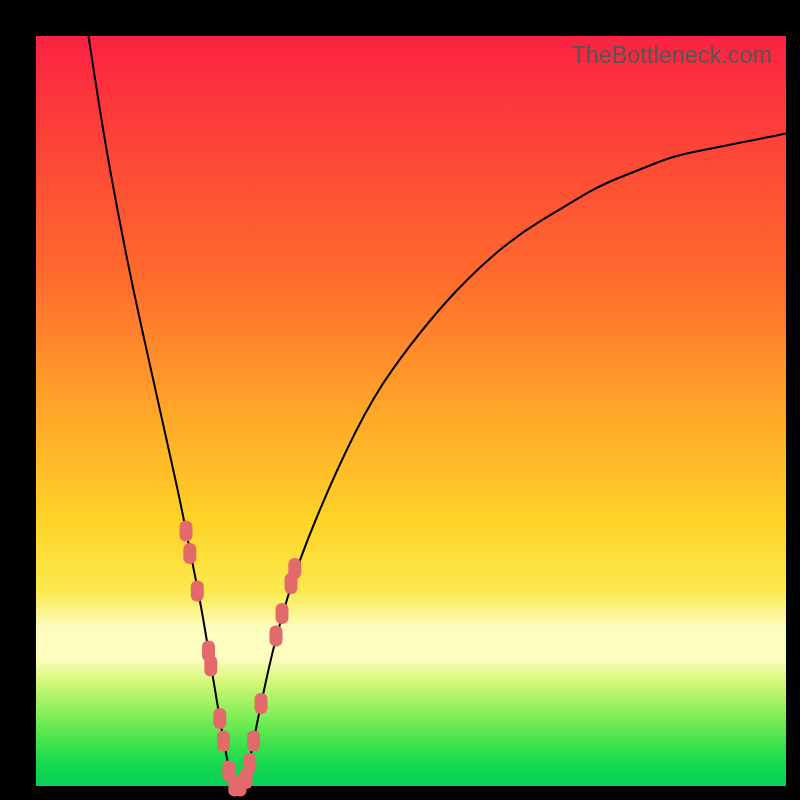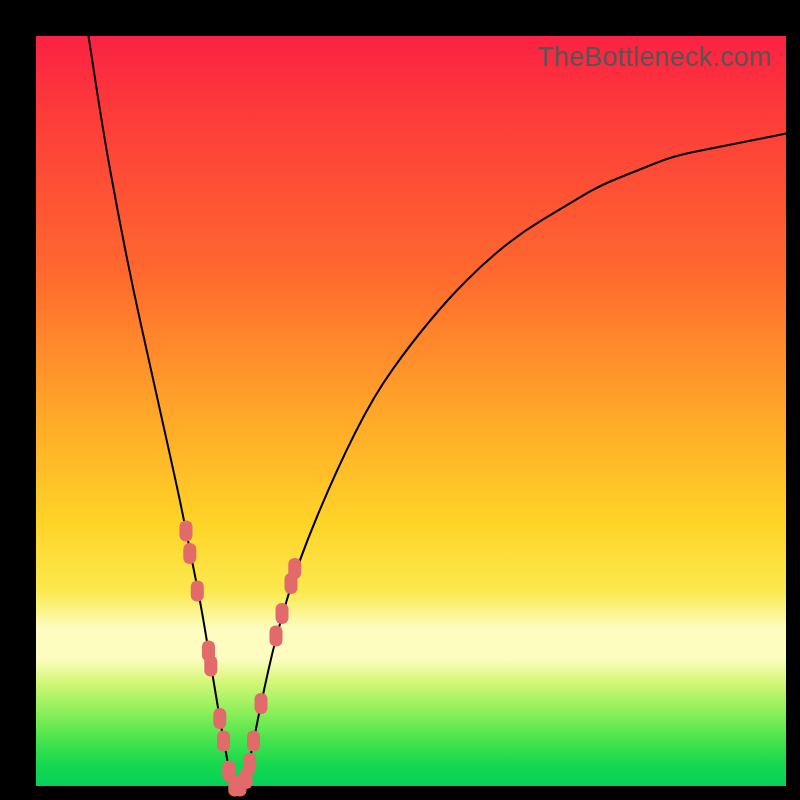"TheBottleneck.com" .watermark { font-size: 27px -> 23px }
